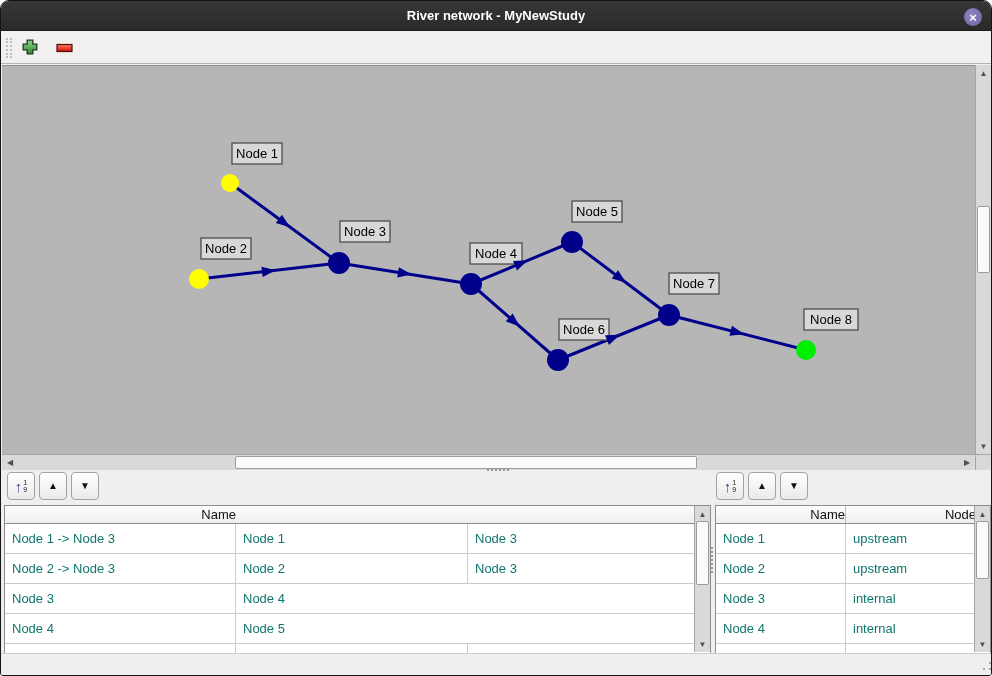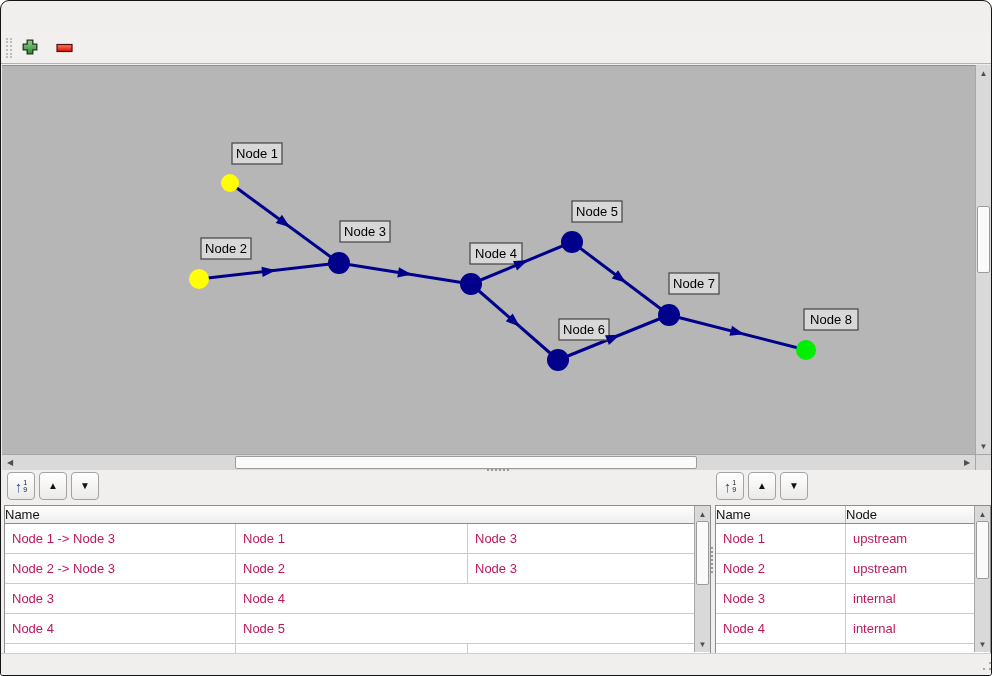"River network - MyNewStudy" div.titlebar { html: none -> <div> <div>River network - MyNewStudy</div> <div> <span>×</span> </div> </div> }
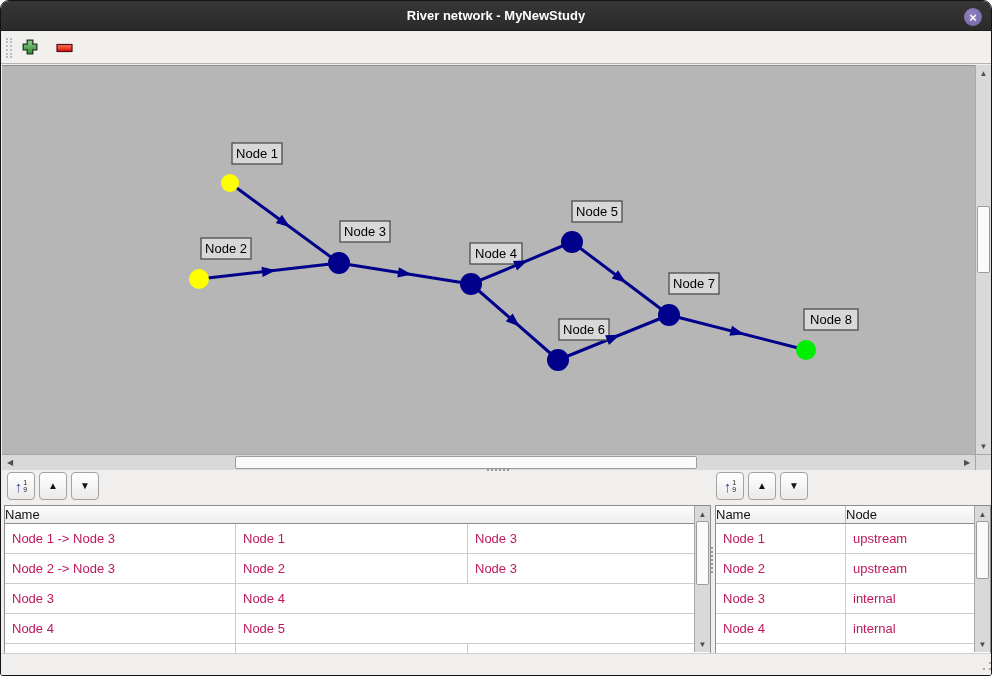"Name" .hcell { text-align: left -> right }
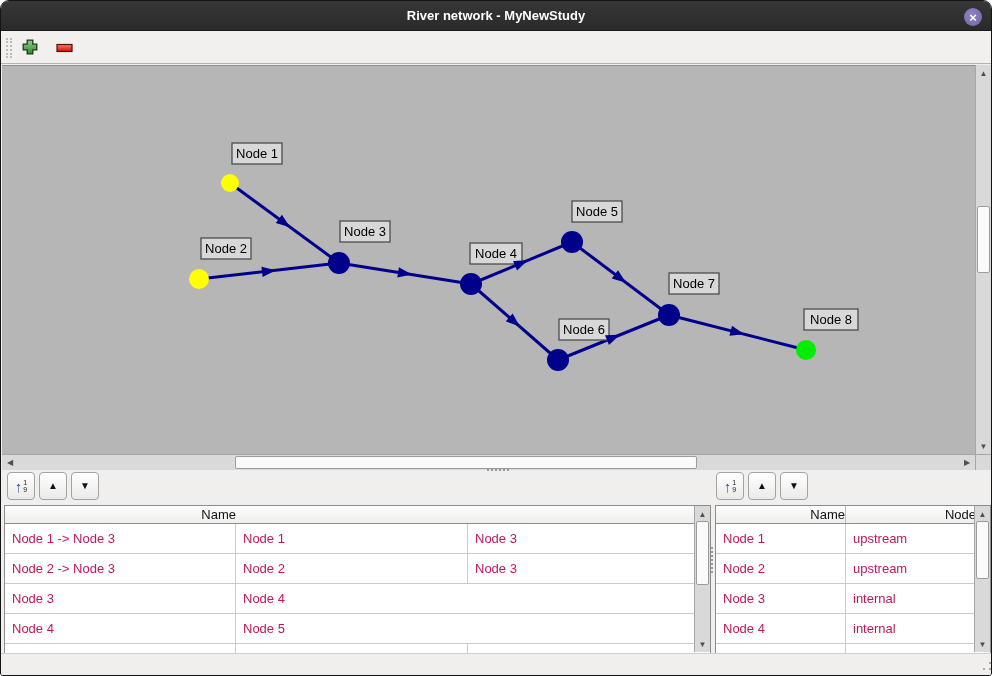"Node 1 -> Node 3" .cell { color: #be185d -> #0f766e }
